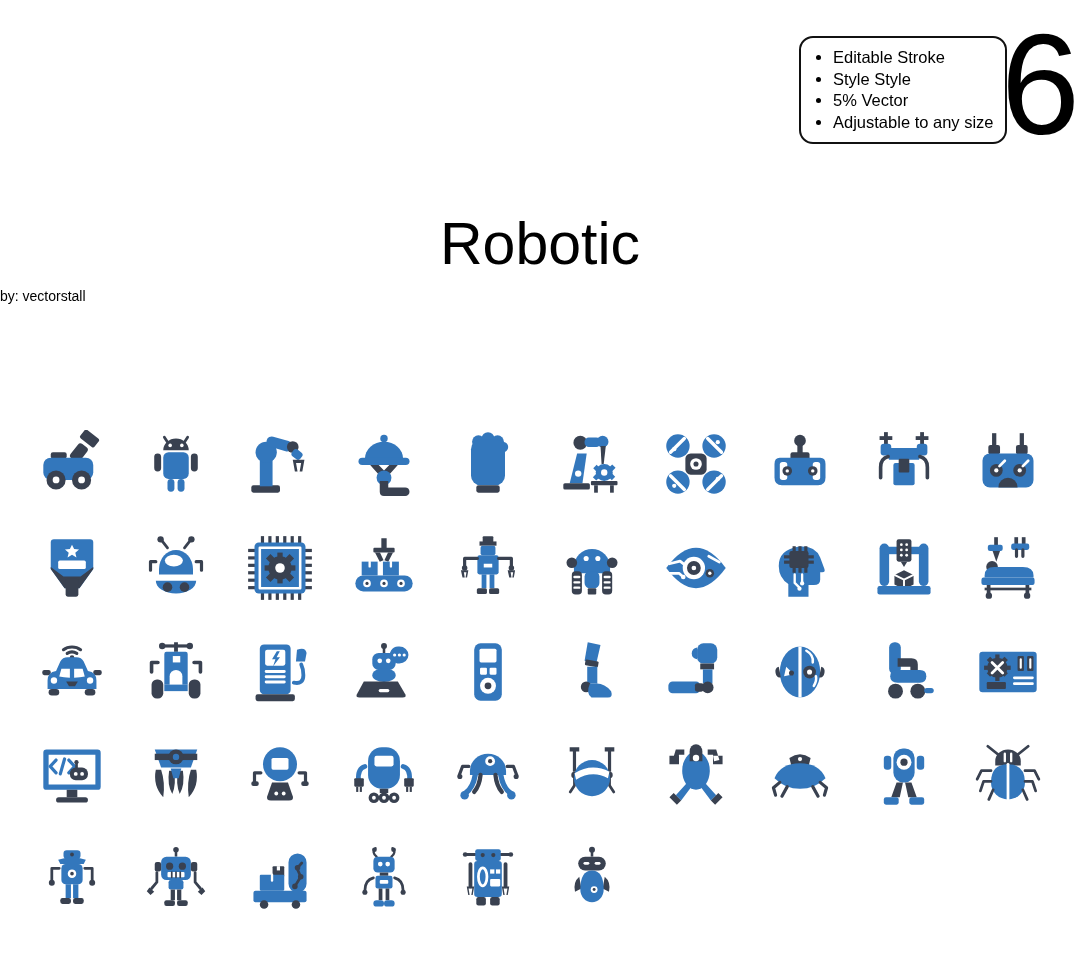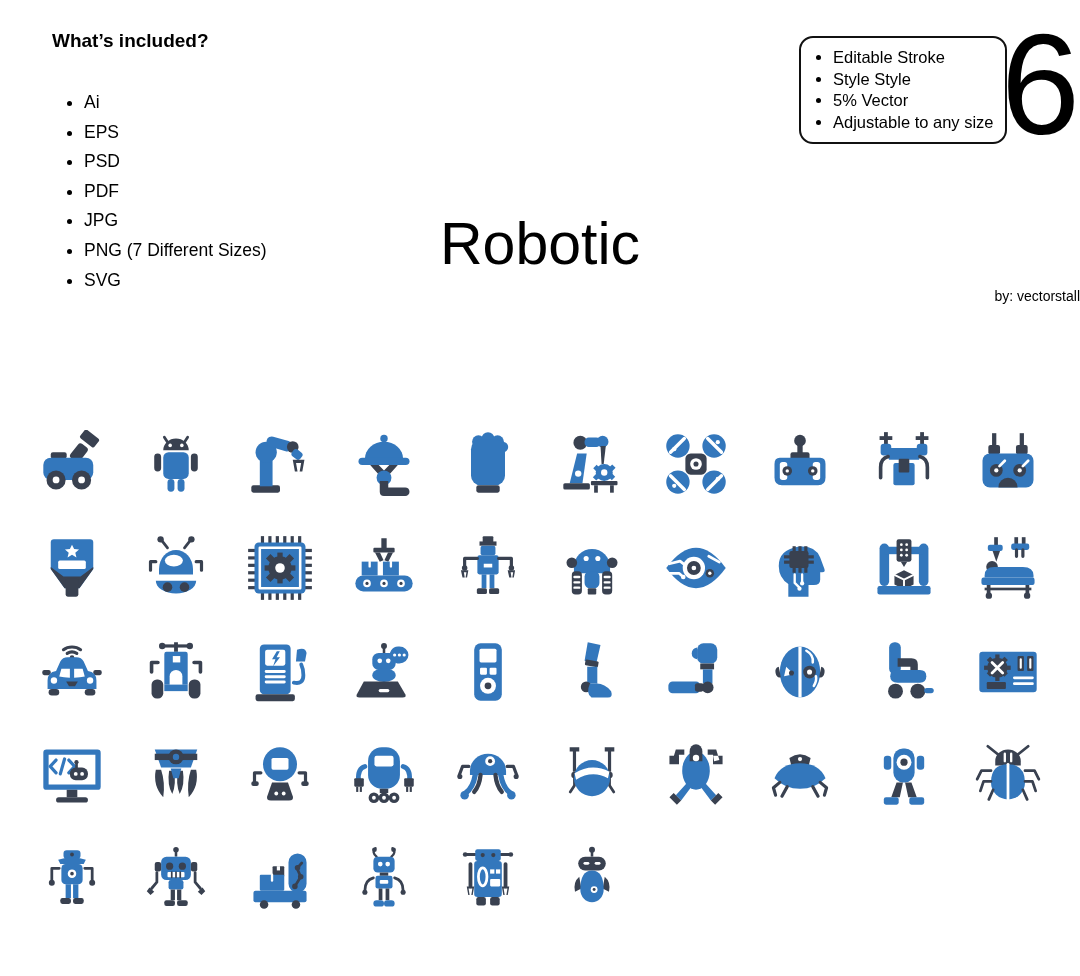"What’s included?" section.included { html: <section> <h2>What’s included?</h2> <ul> <li>Ai</li> <li>EPS</li> <li>PSD</li> <li>PDF</li> <li>JPG</li> <li>PNG (7 Different Sizes)</li> <li>SVG</li> </ul> </section> -> none }
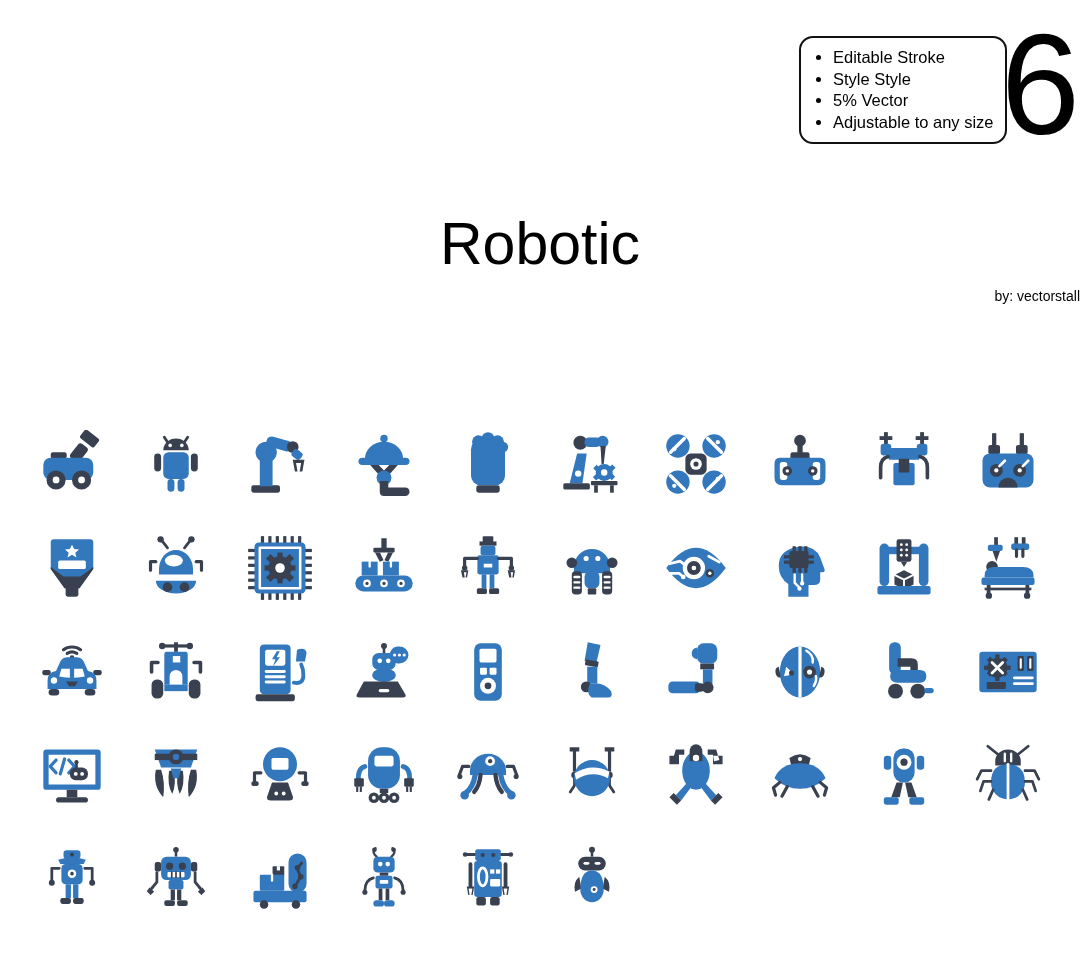"by: vectorstall" .byline { text-align: right -> left }
